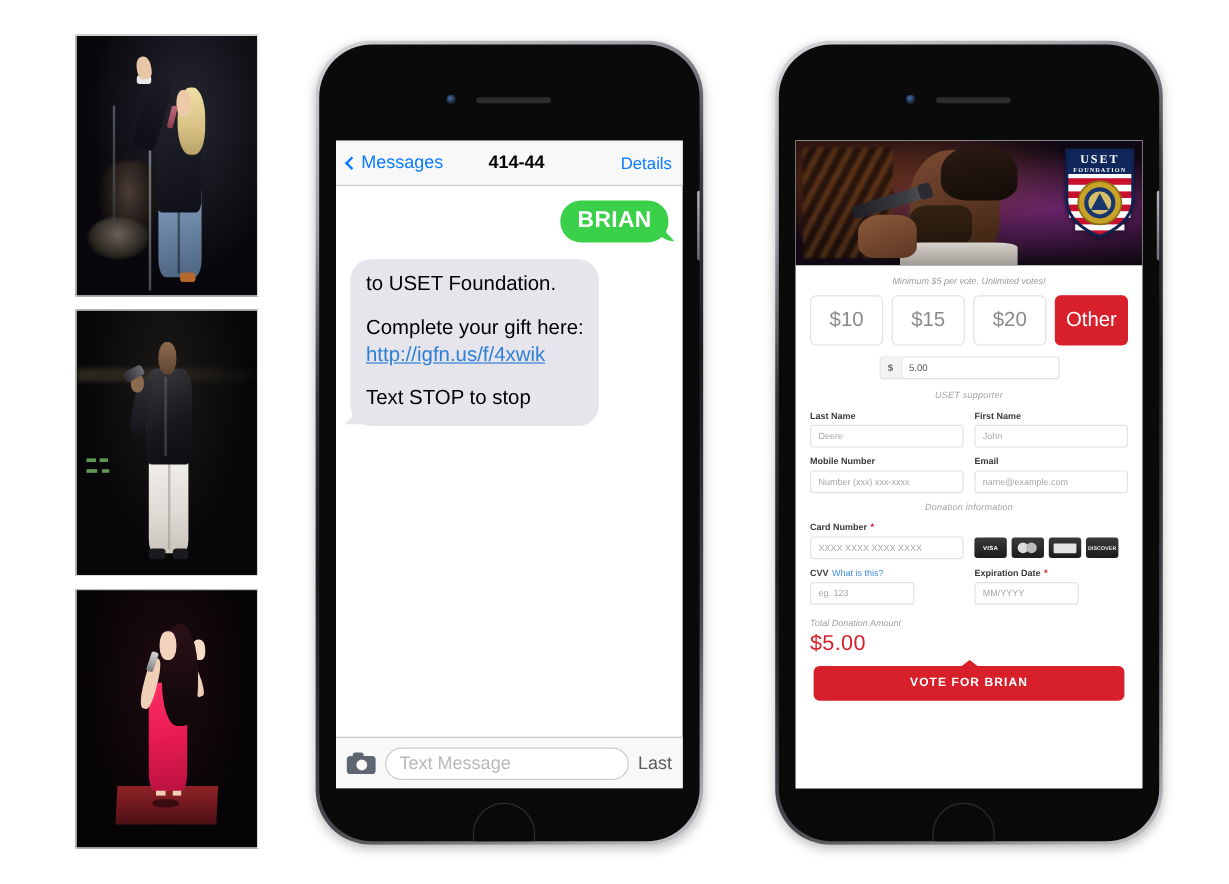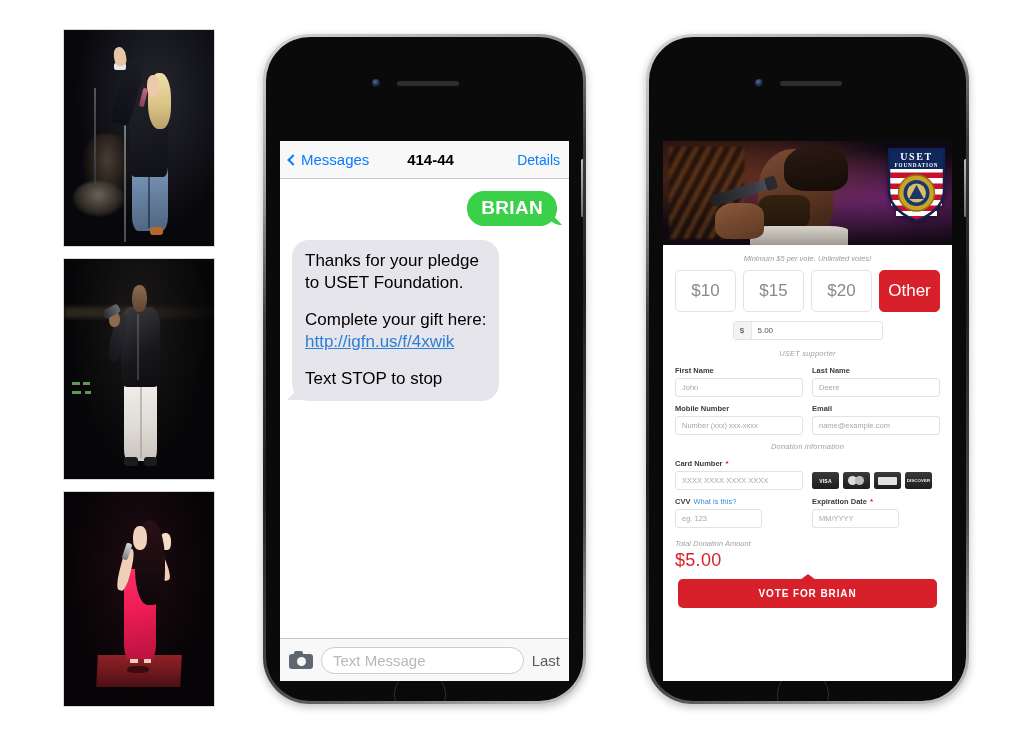"Messages" .screen { margin-top: 24px -> none }
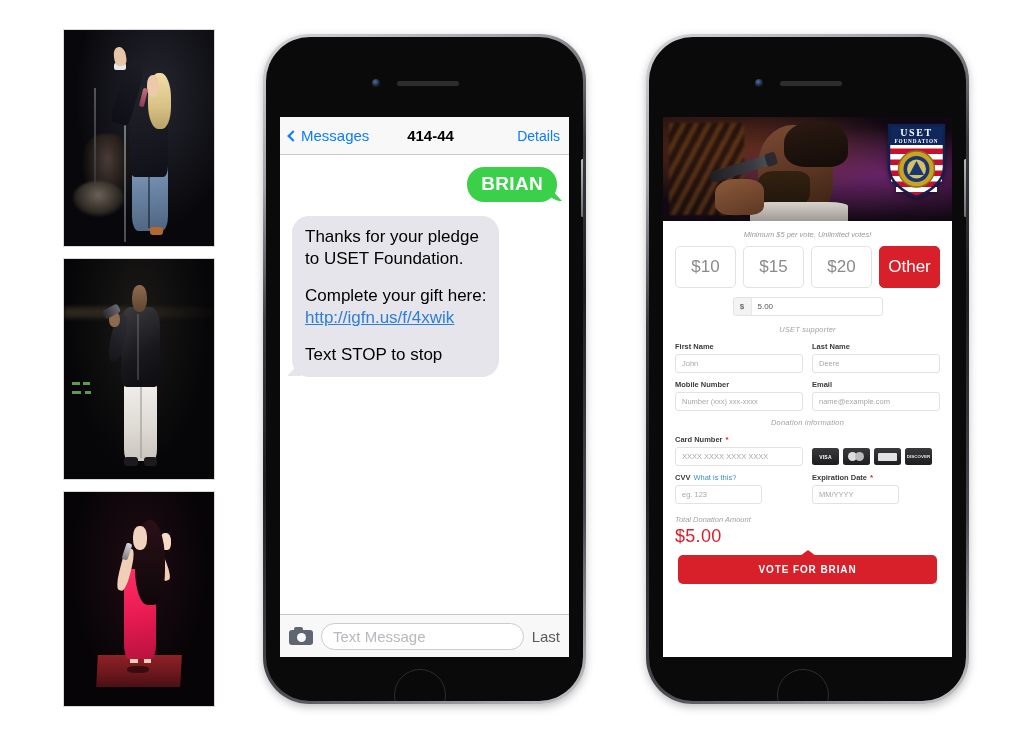"Thanks for your pledge" p { html: <p>Thanks for your pledge</p> -> none }
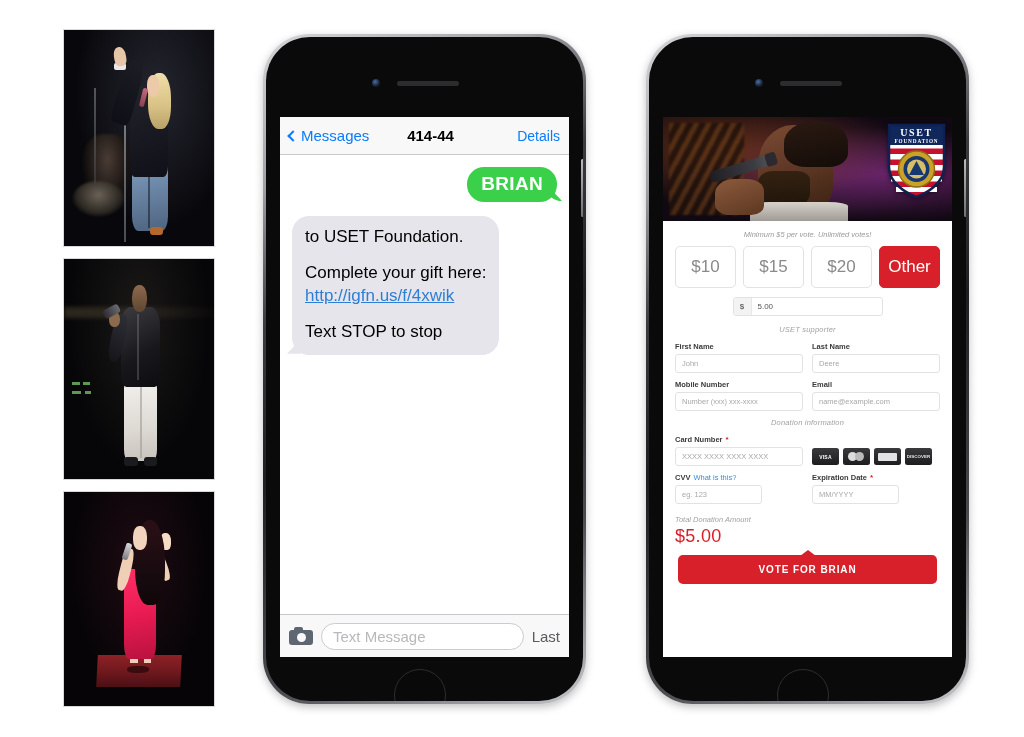"First Name" div.fld { order: before "Last Name" -> after "Last Name" }
